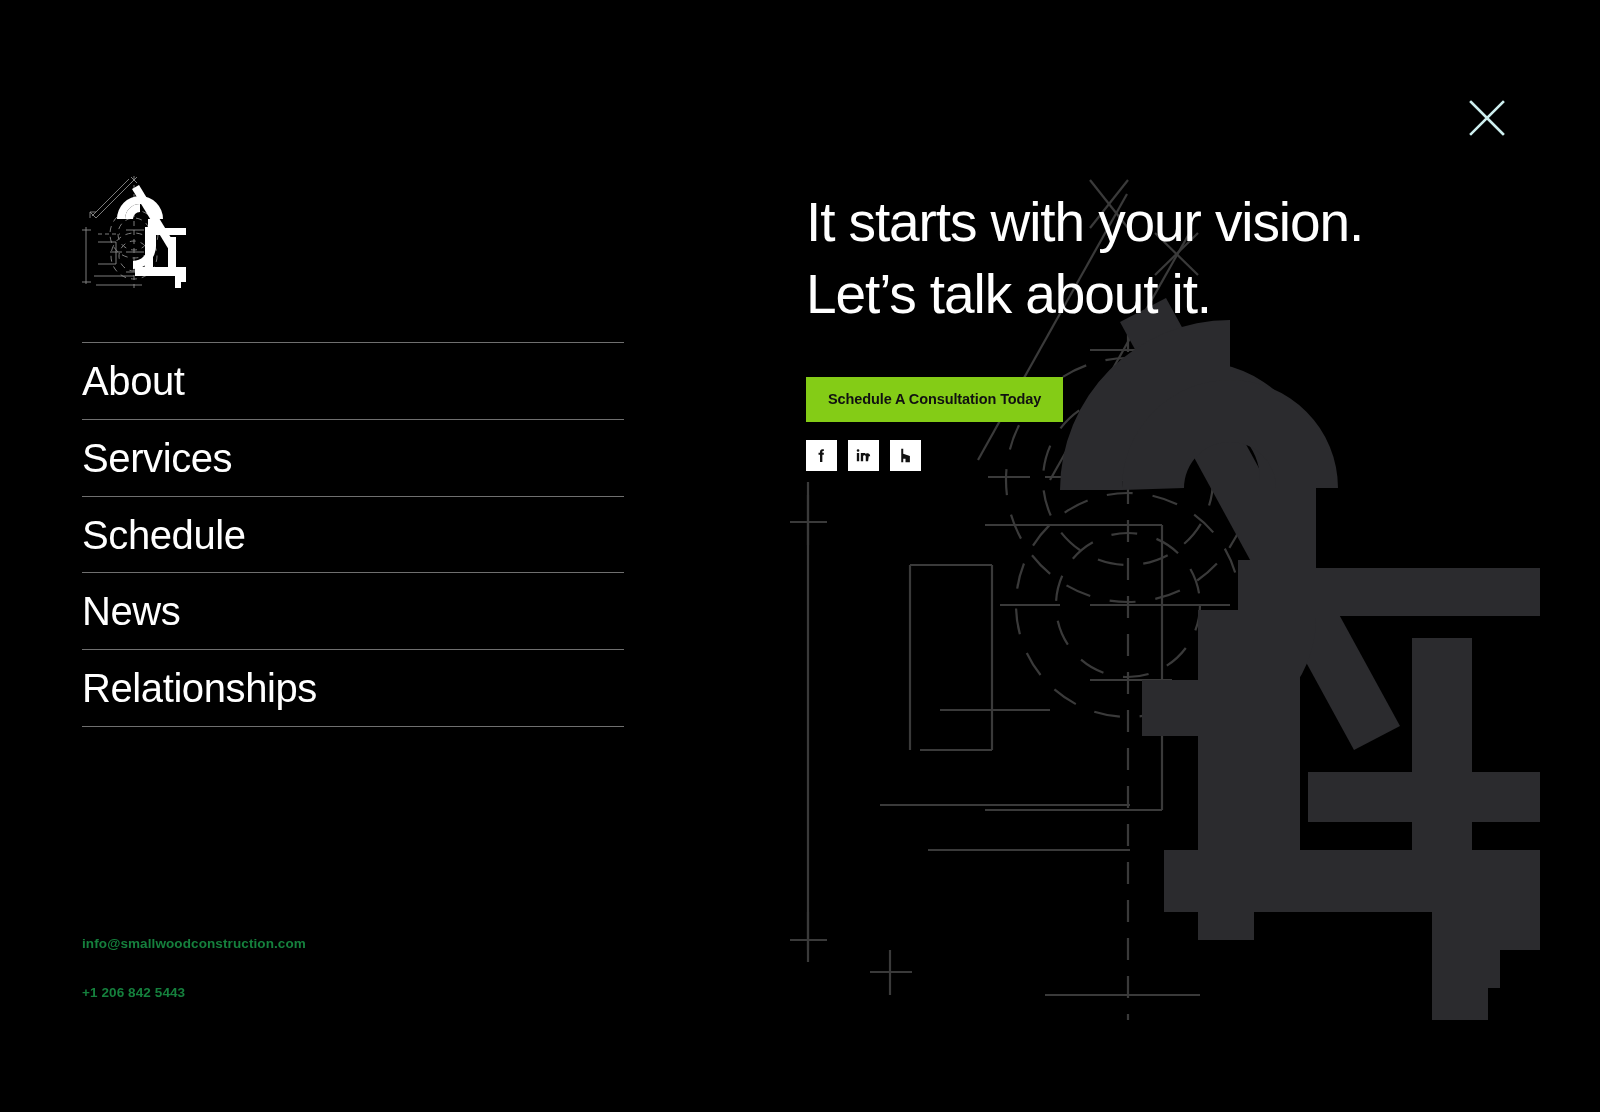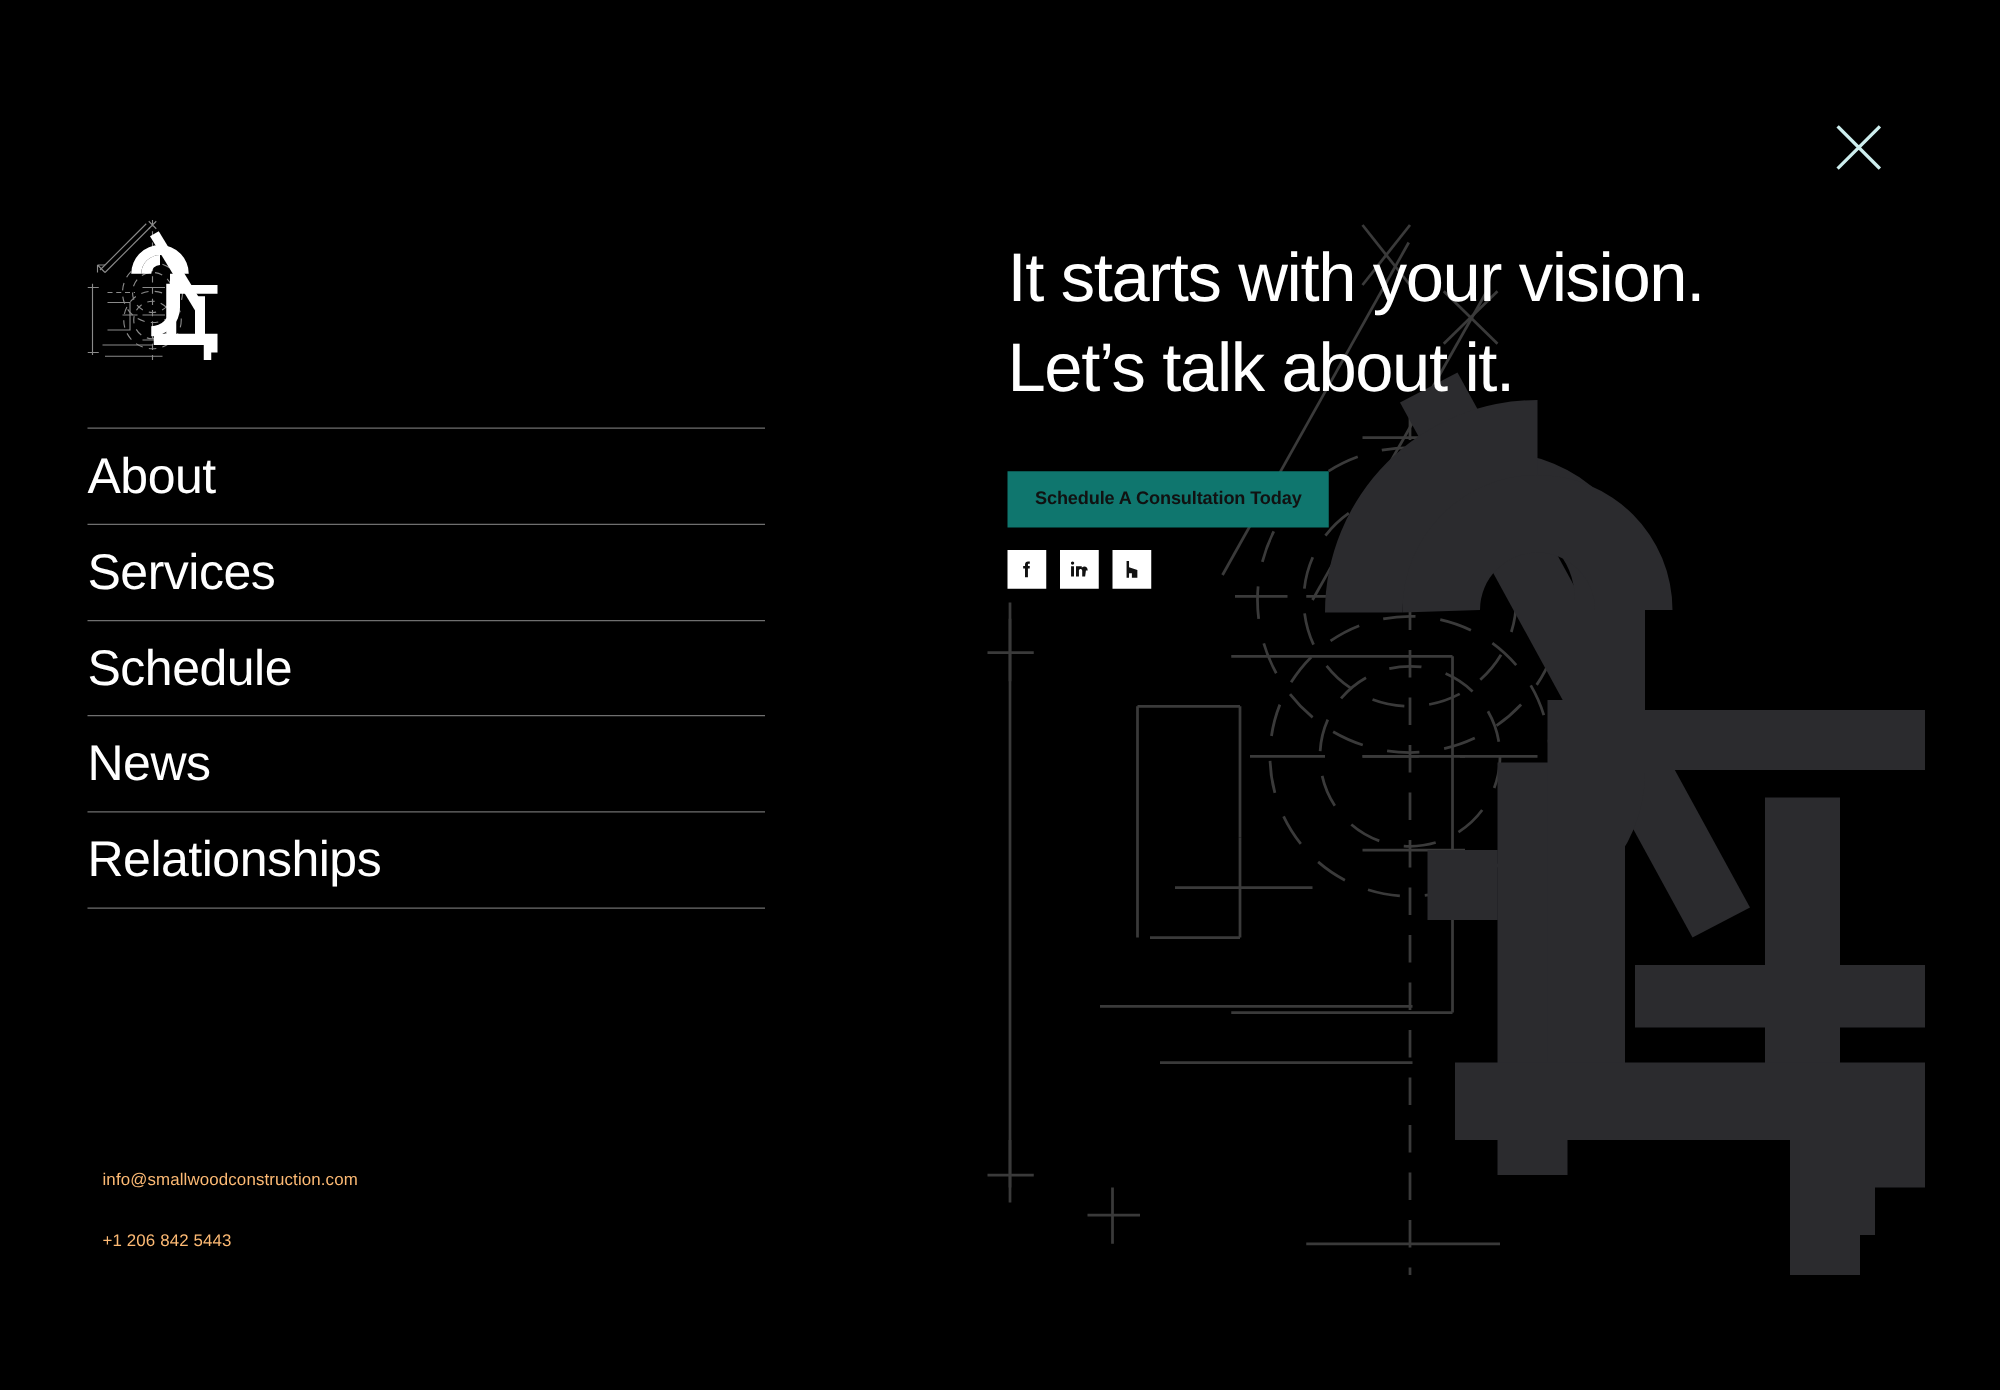"About" #left-col { left: 70px -> 82px }
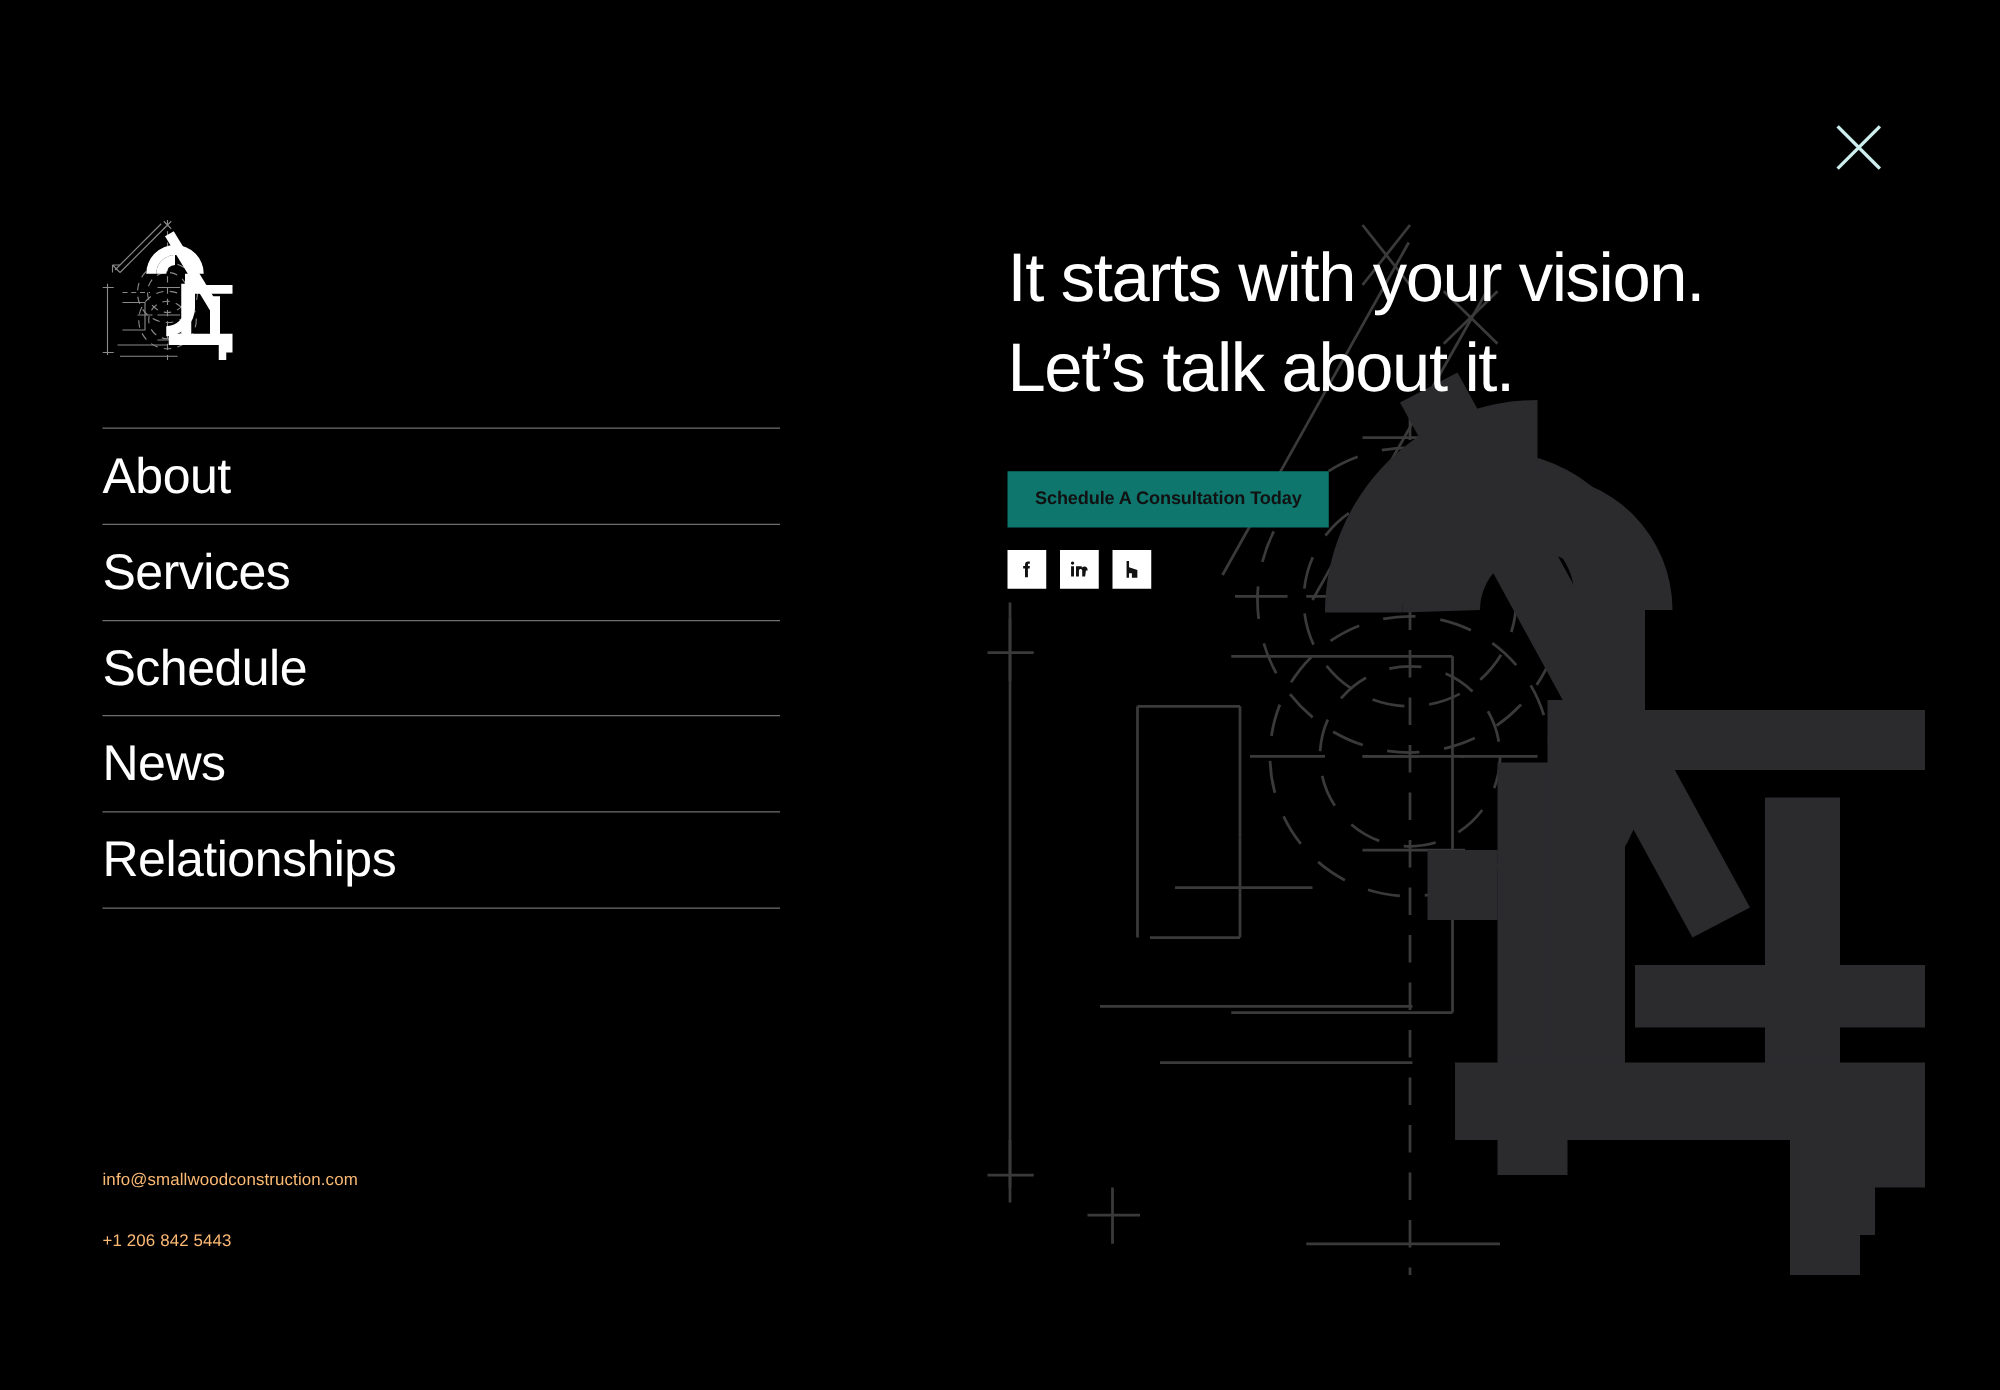"Schedule A Consultation Today" #cta-button { background: #0f766e -> #84cc16 }
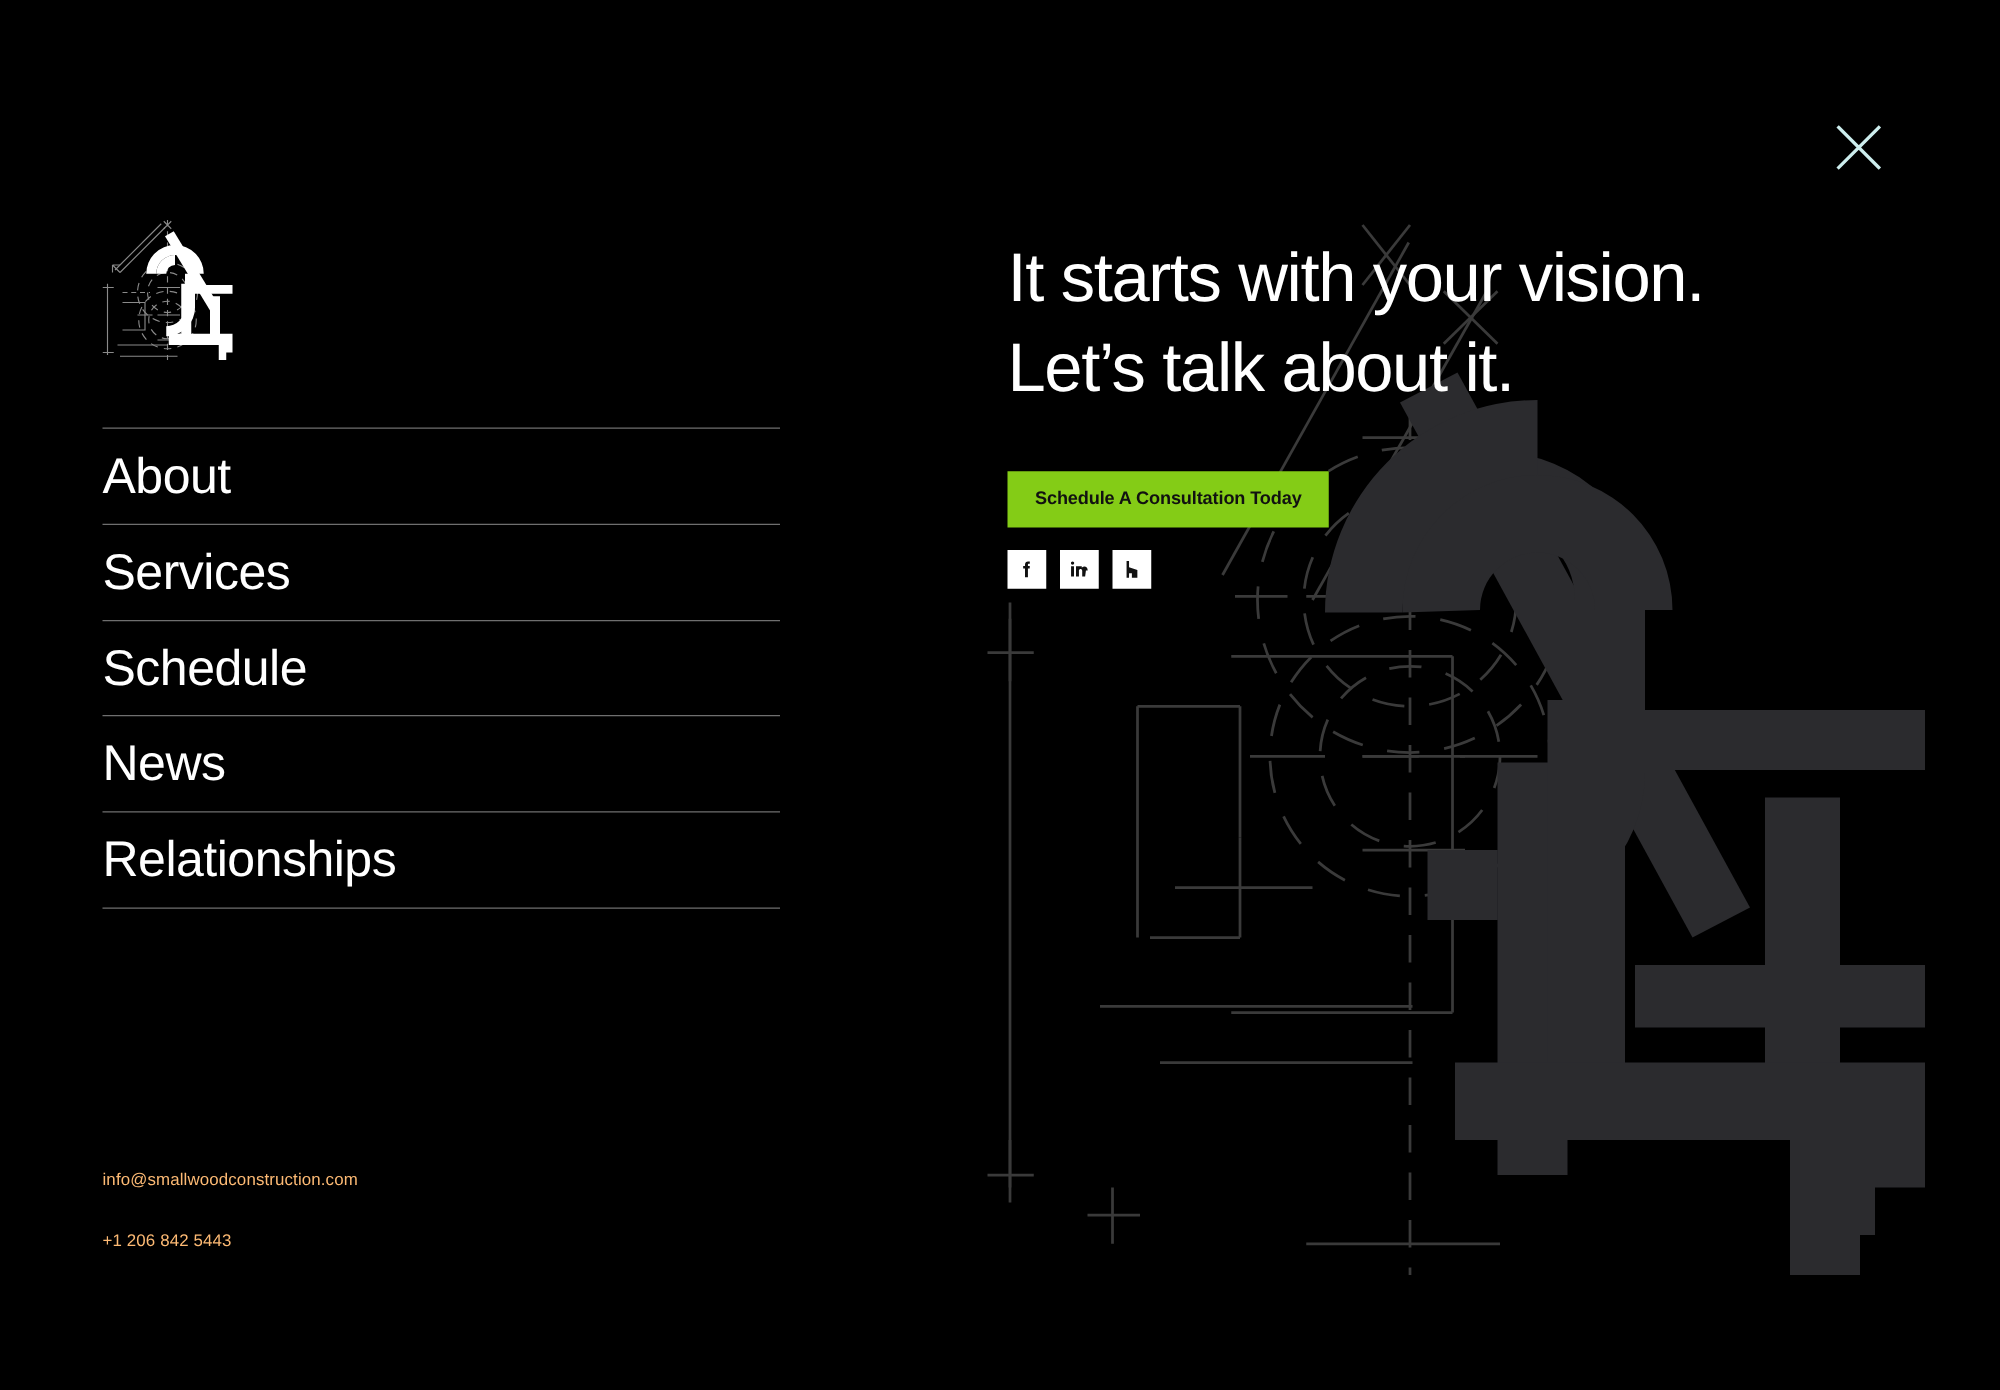"info@smallwoodconstruction.com" .contact-line { color: #fdba74 -> #15803d; font-weight: 400 -> 700 }
